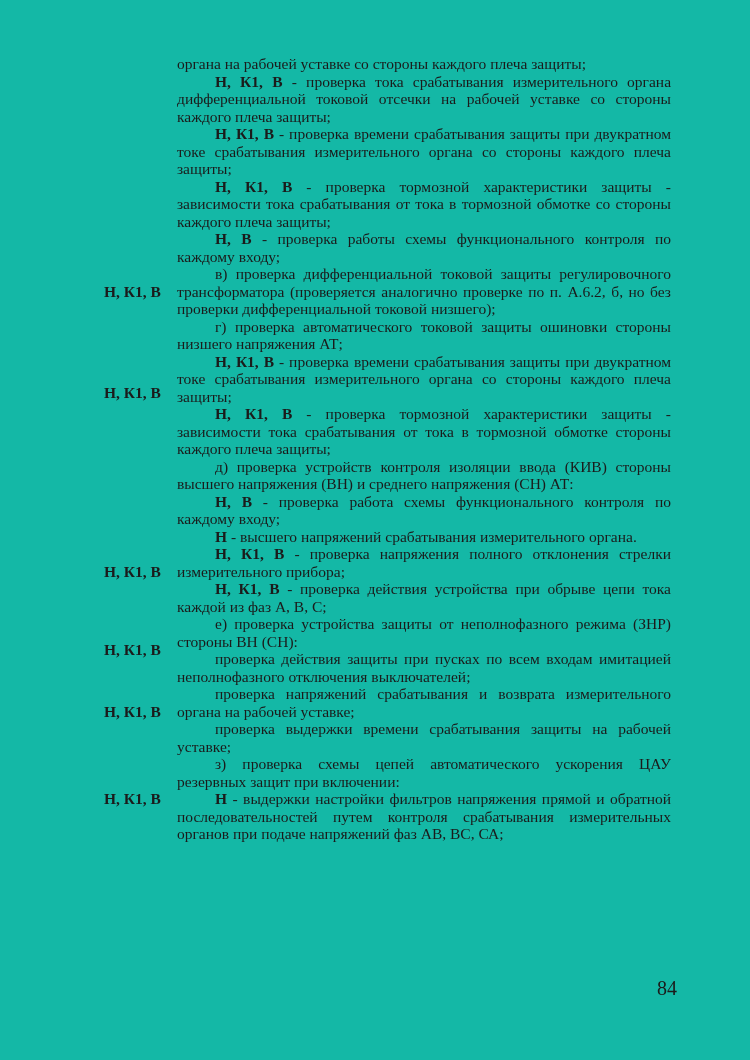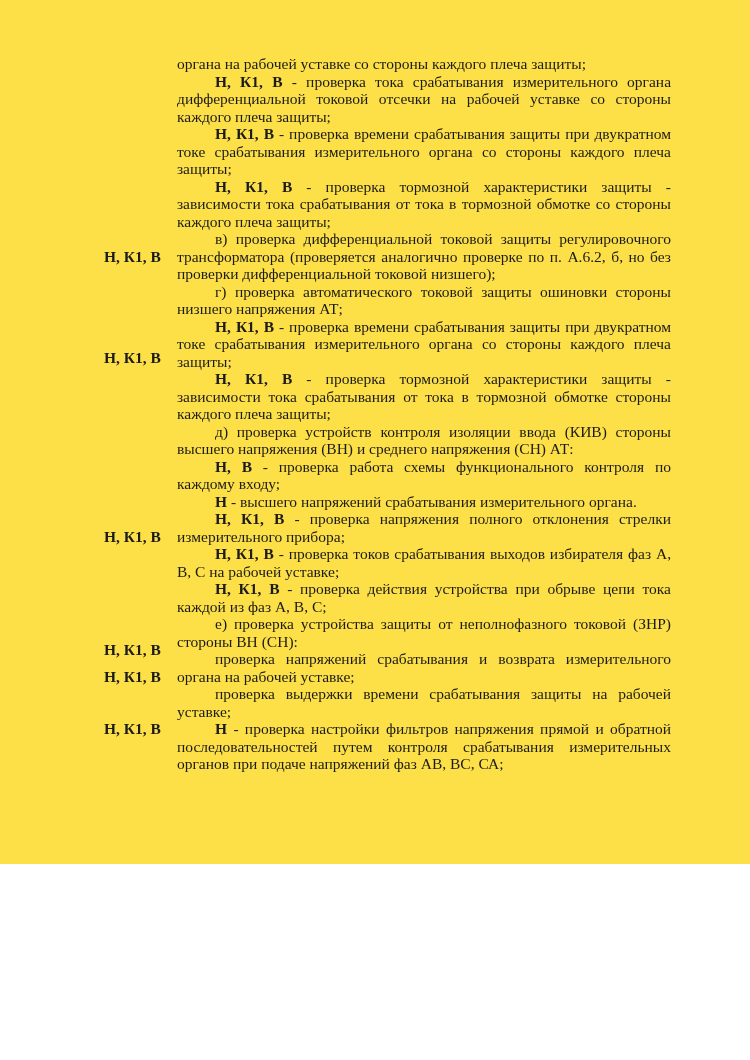"органа на рабочей уставке со" .page { background: #fde047 -> #14b8a6; height: 864px -> 1060px }
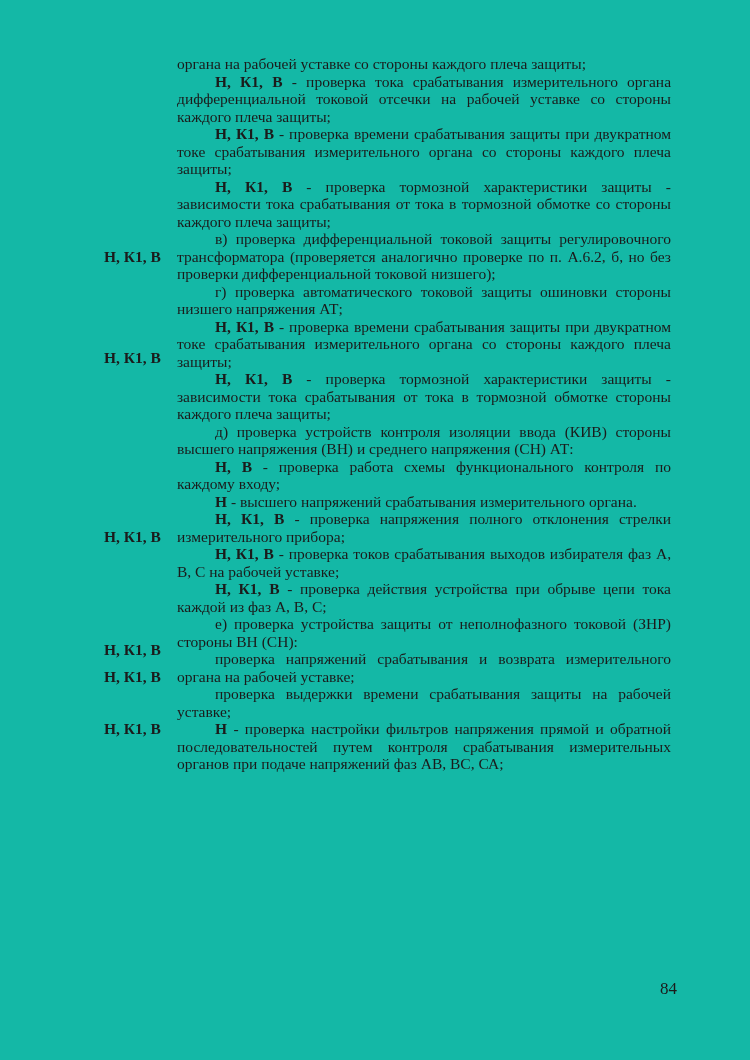"Н, В - проверка работы" p.para { html: none -> <p><b>Н, В</b> <span>- проверка работы схемы функционального контроля по каждому входу;</span></p> }
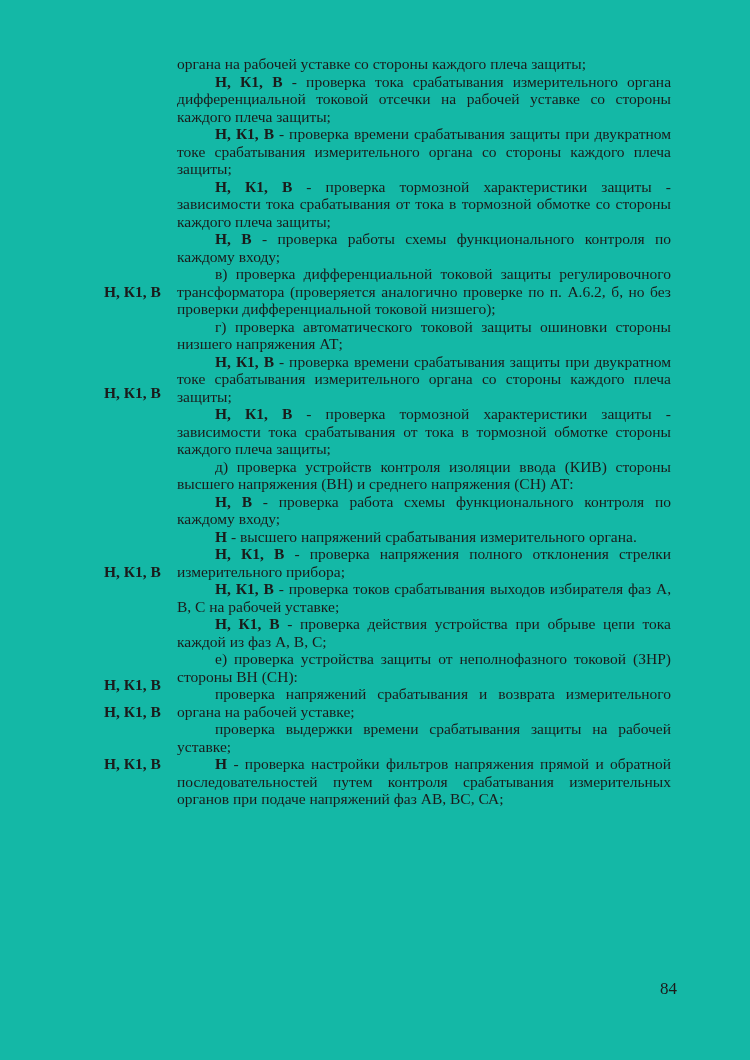"Н, К1, В - проверка токов" p.para { html: <p><b>Н, К1, В</b> <span>- проверка токов срабатывания выходов избирателя фаз А, В, С на рабочей уставке;</span></p> -> none }
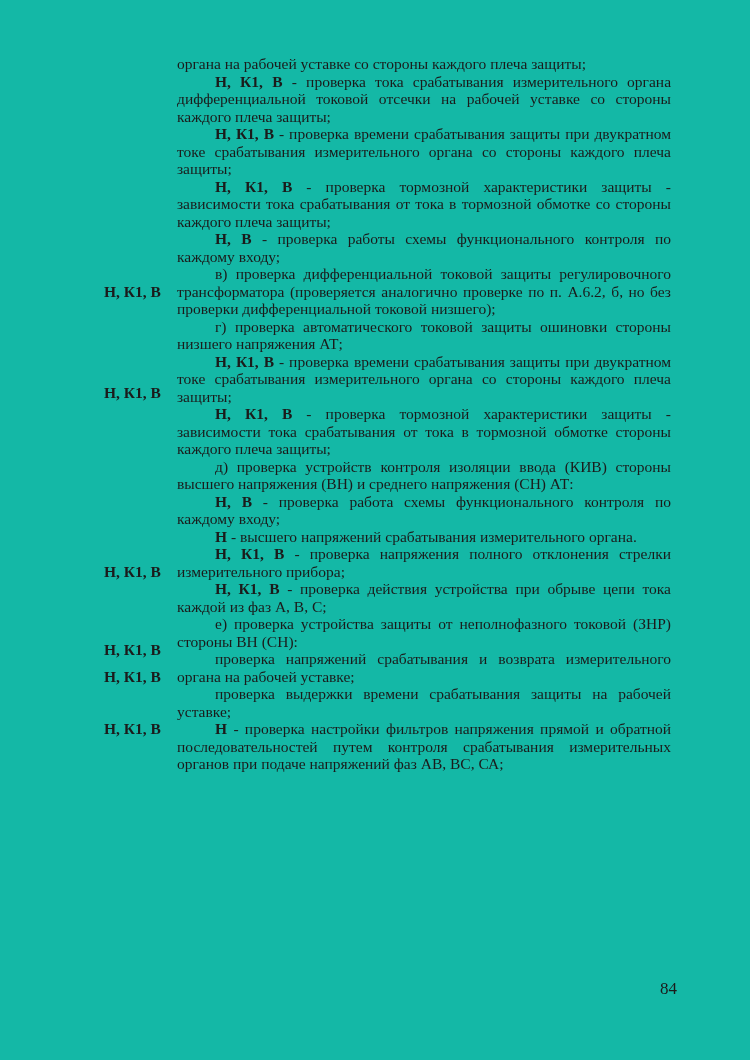"е) проверка устройства защиты от" span { text: токовой -> режима }
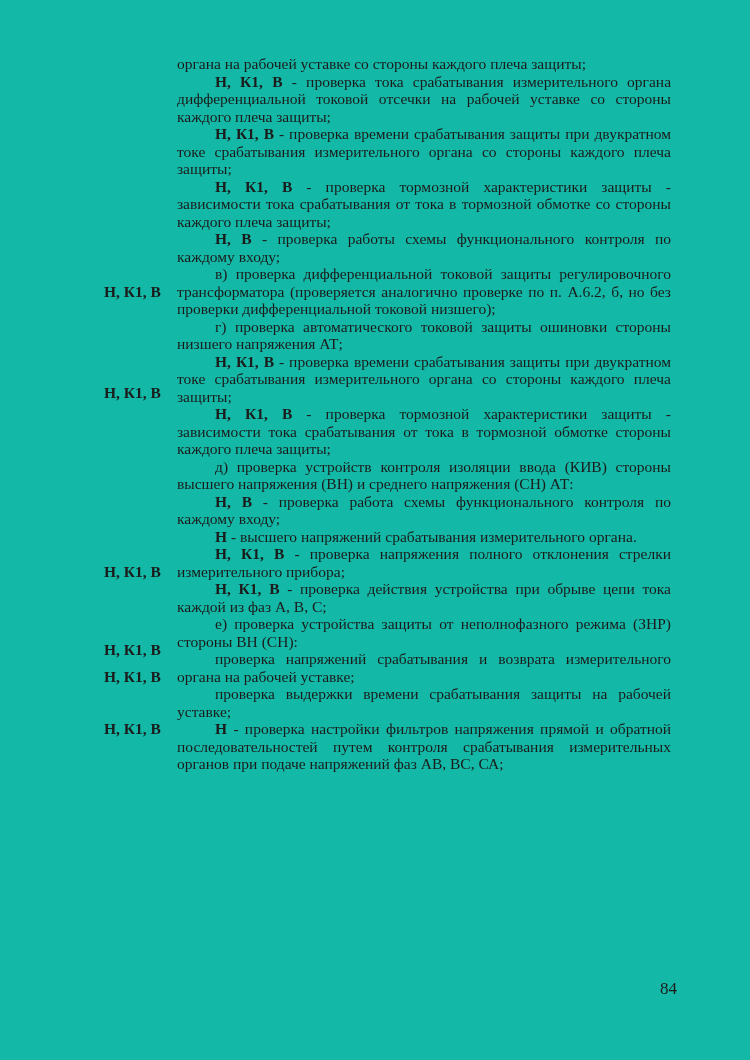"проверка действия защиты при пусках" p.para { html: none -> <p><span>проверка действия защиты при пусках по всем входам имитацией неполнофазного отключения выключателей;</span></p> }
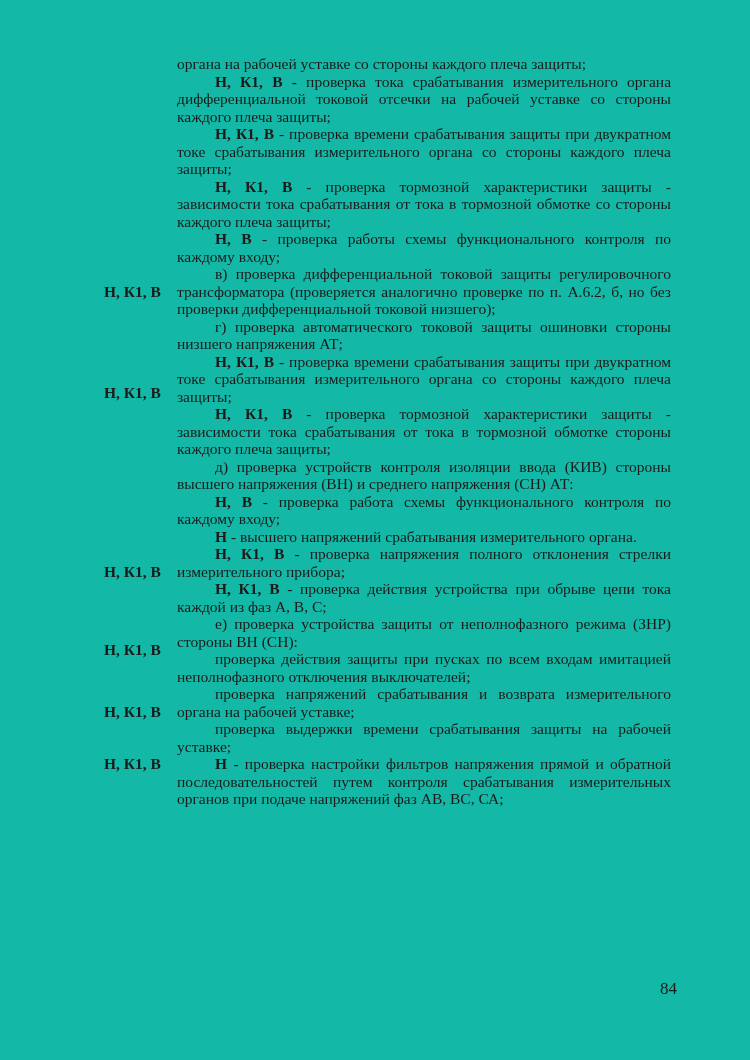"з) проверка схемы цепей автоматического" p.para { html: none -> <p><span>з) проверка схемы цепей автоматического ускорения ЦАУ резервных защит при включении:</span></p> }
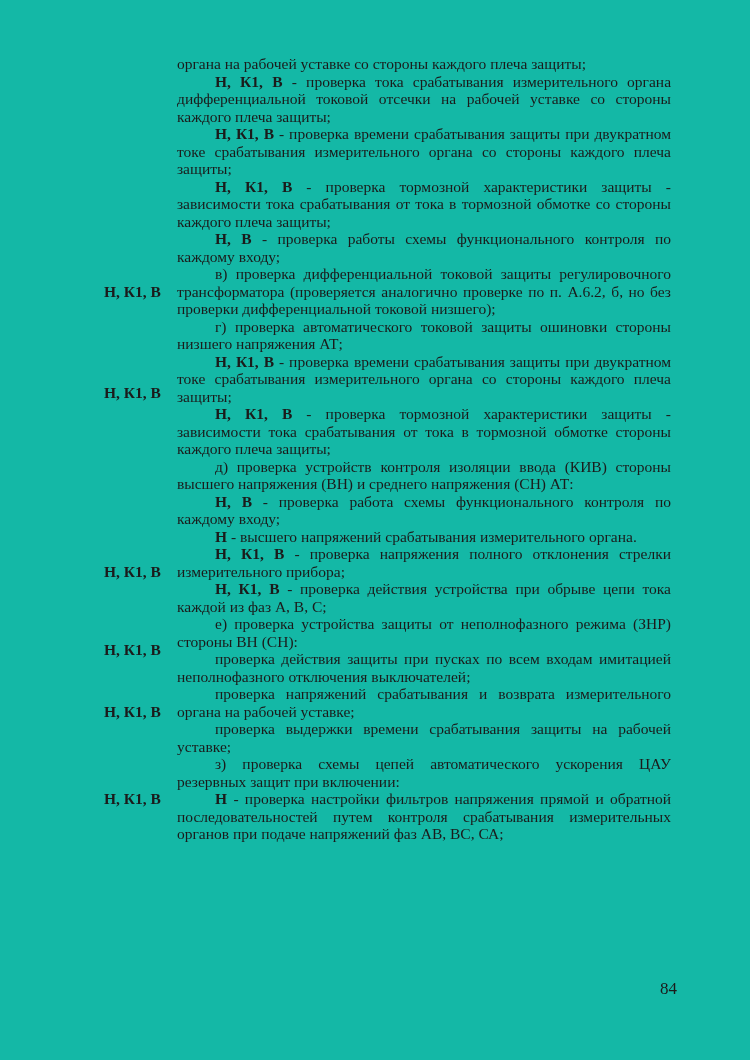"- проверка настройки фильтров напряжения" span { text: проверка -> выдержки }
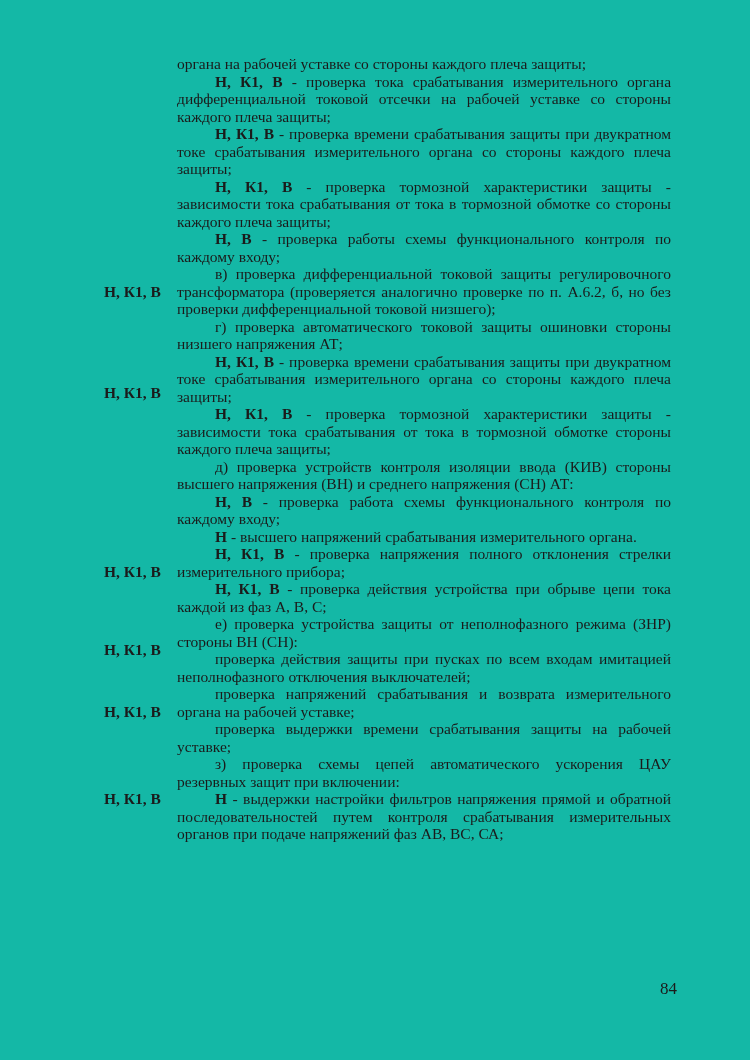"84" .page-number { font-size: 17px -> 20px }
